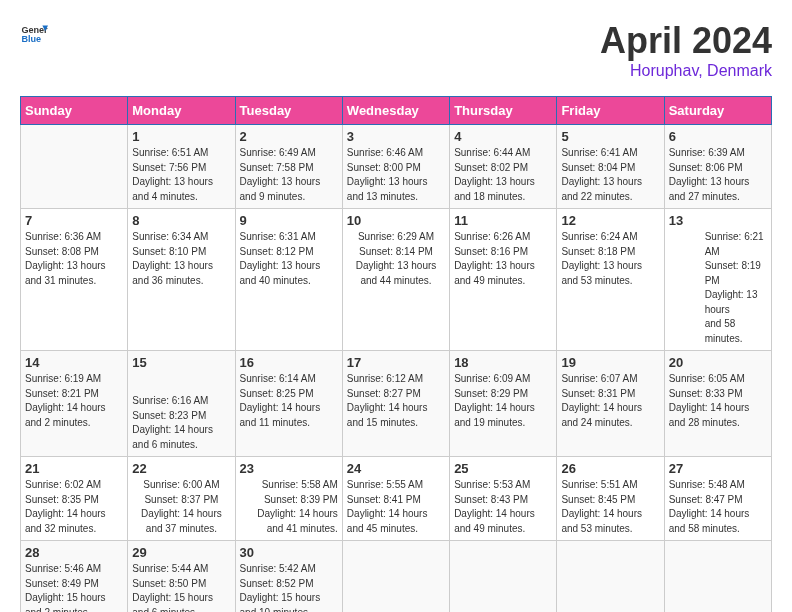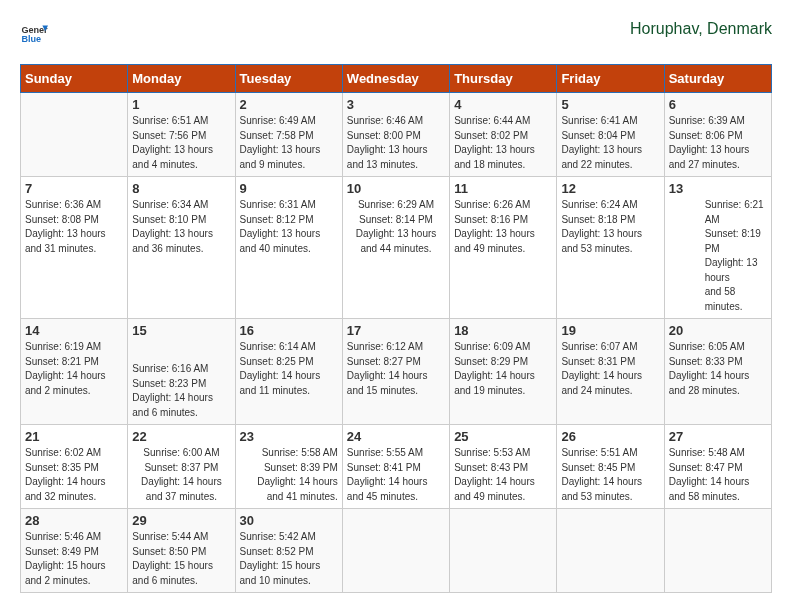"April 2024" div.month-title { html: none -> <div>April 2024</div> }
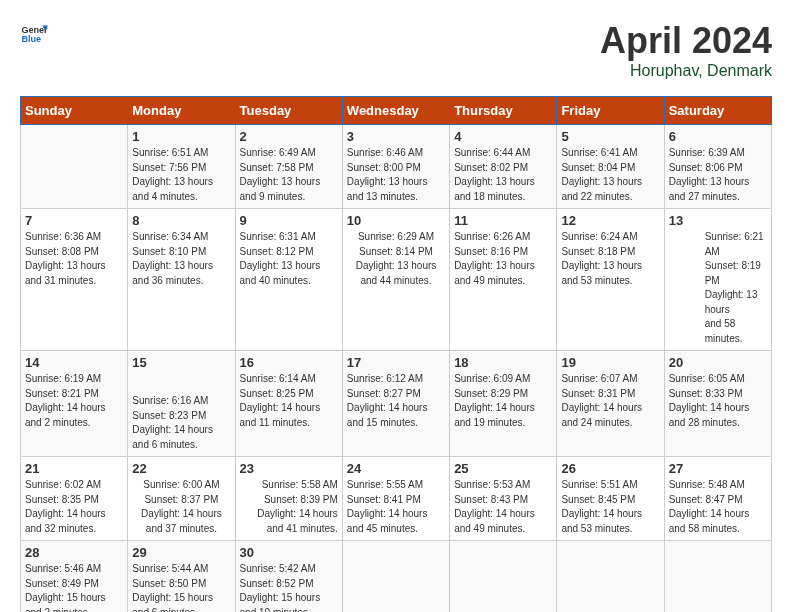"Horuphav, Denmark" .location-title { color: #14532d -> #6d28d9 }
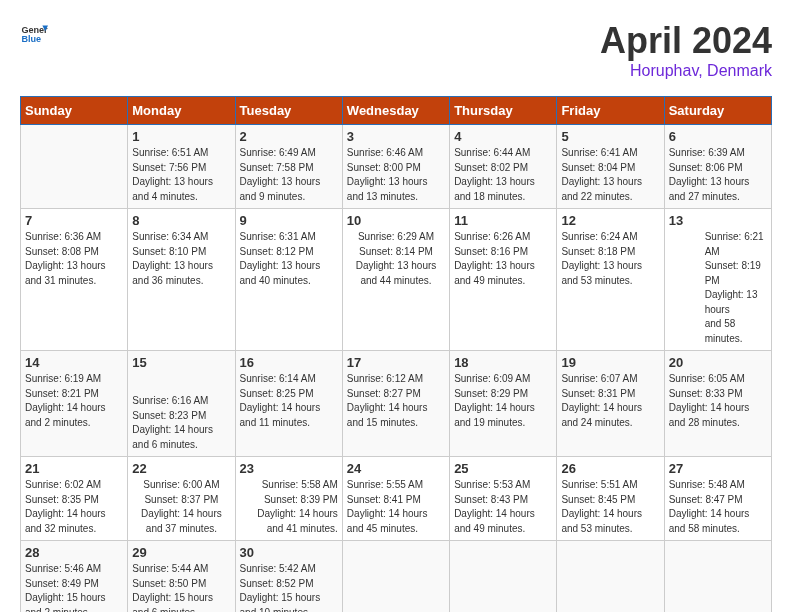"Sunday" thead tr { background-color: #c2410c -> #ec4899 }
